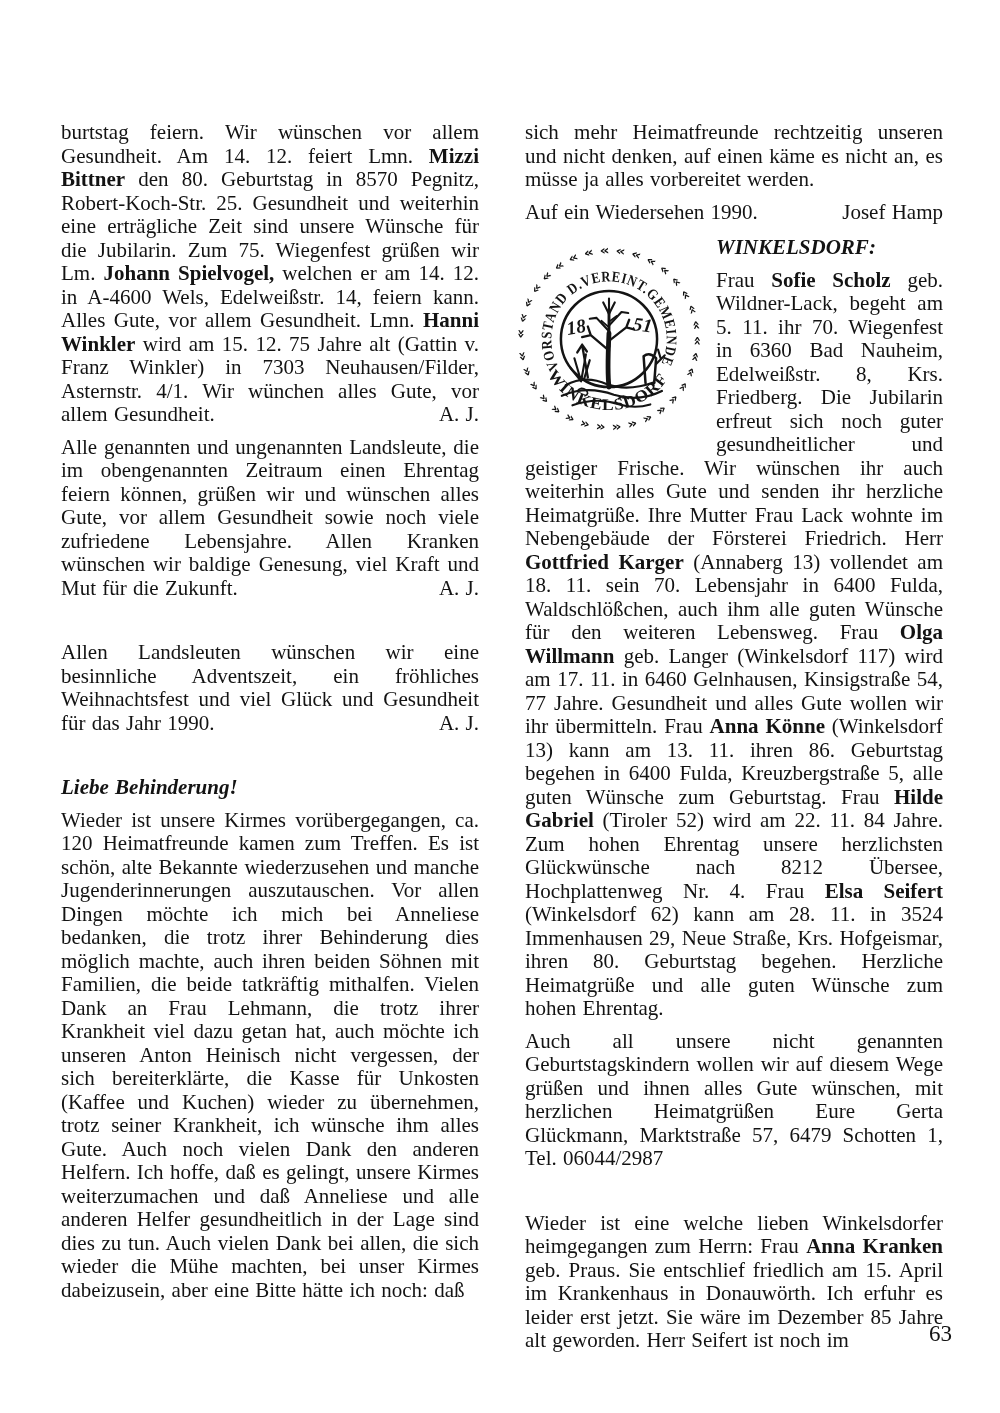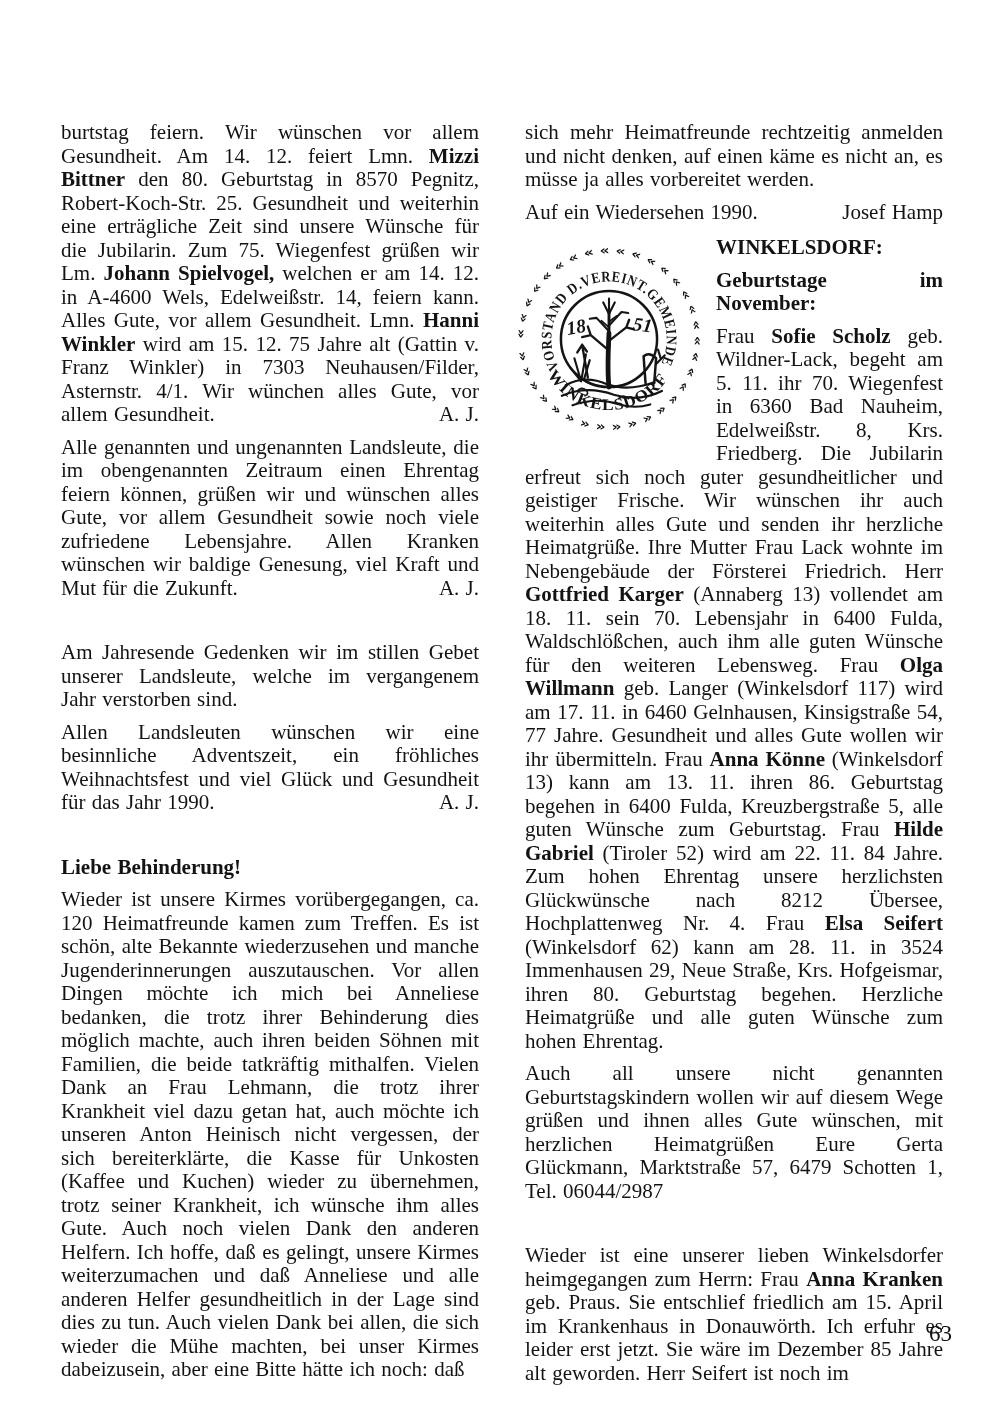"sich mehr Heimatfreunde rechtzeitig" span { text: anmelden -> unseren }
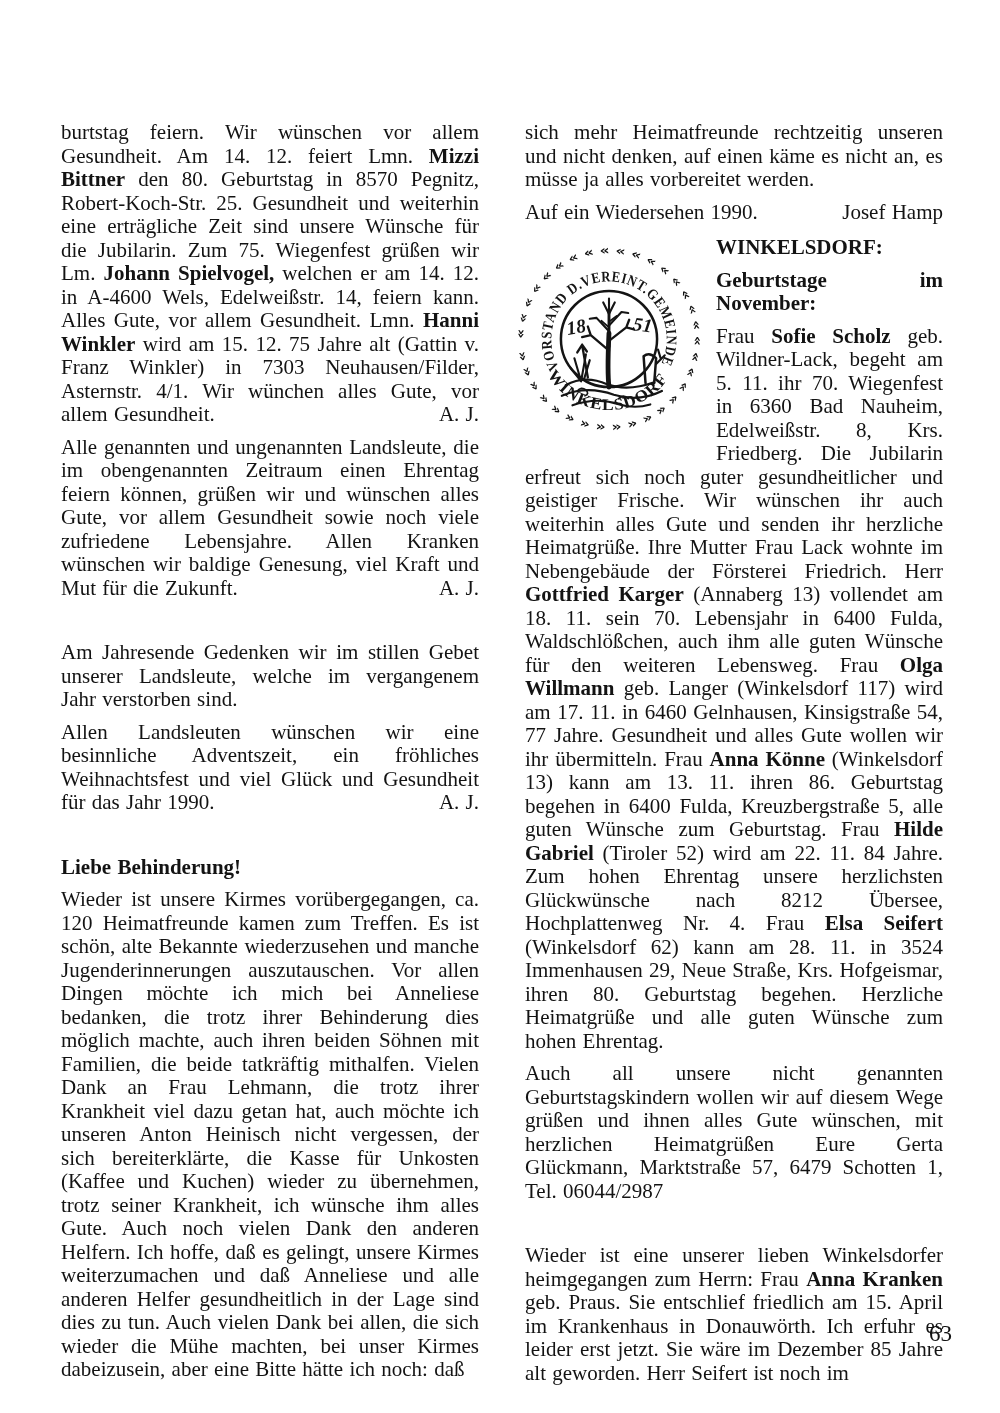"WINKELSDORF:" .hd { font-style: none -> italic }
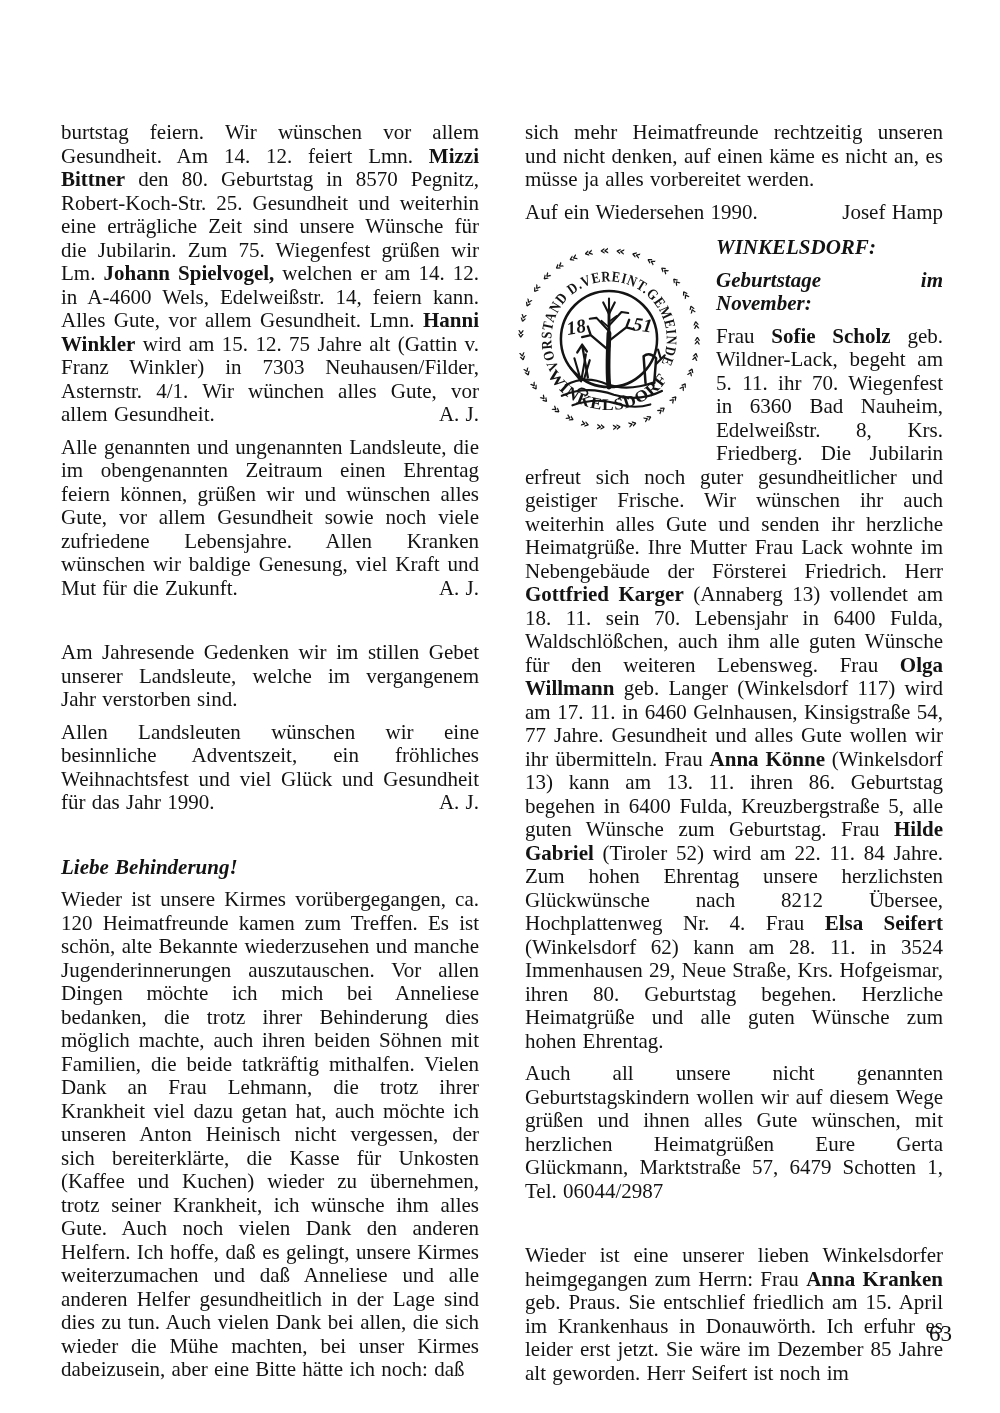"Geburtstage im November:" p.hd { html: <p>Geburtstage im November:</p> -> none }
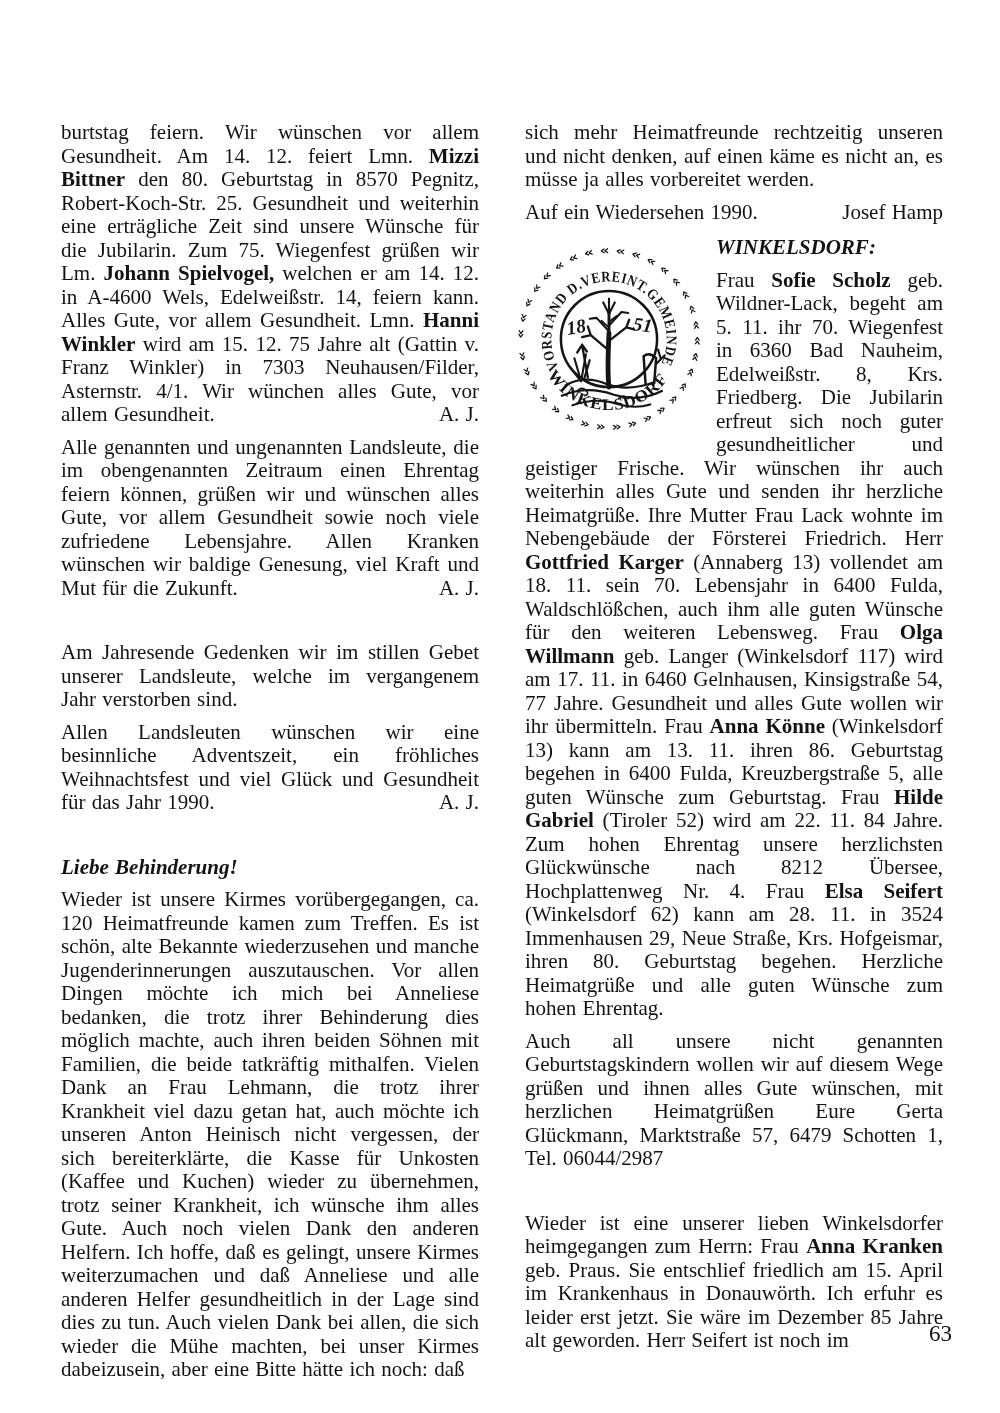"Am Jahresende Gedenken wir im" p { html: <p><span>Am Jahresende Gedenken wir im stillen Gebet unserer Landsleute, welche im vergangenem Jahr verstorben sind.</span></p> -> none }
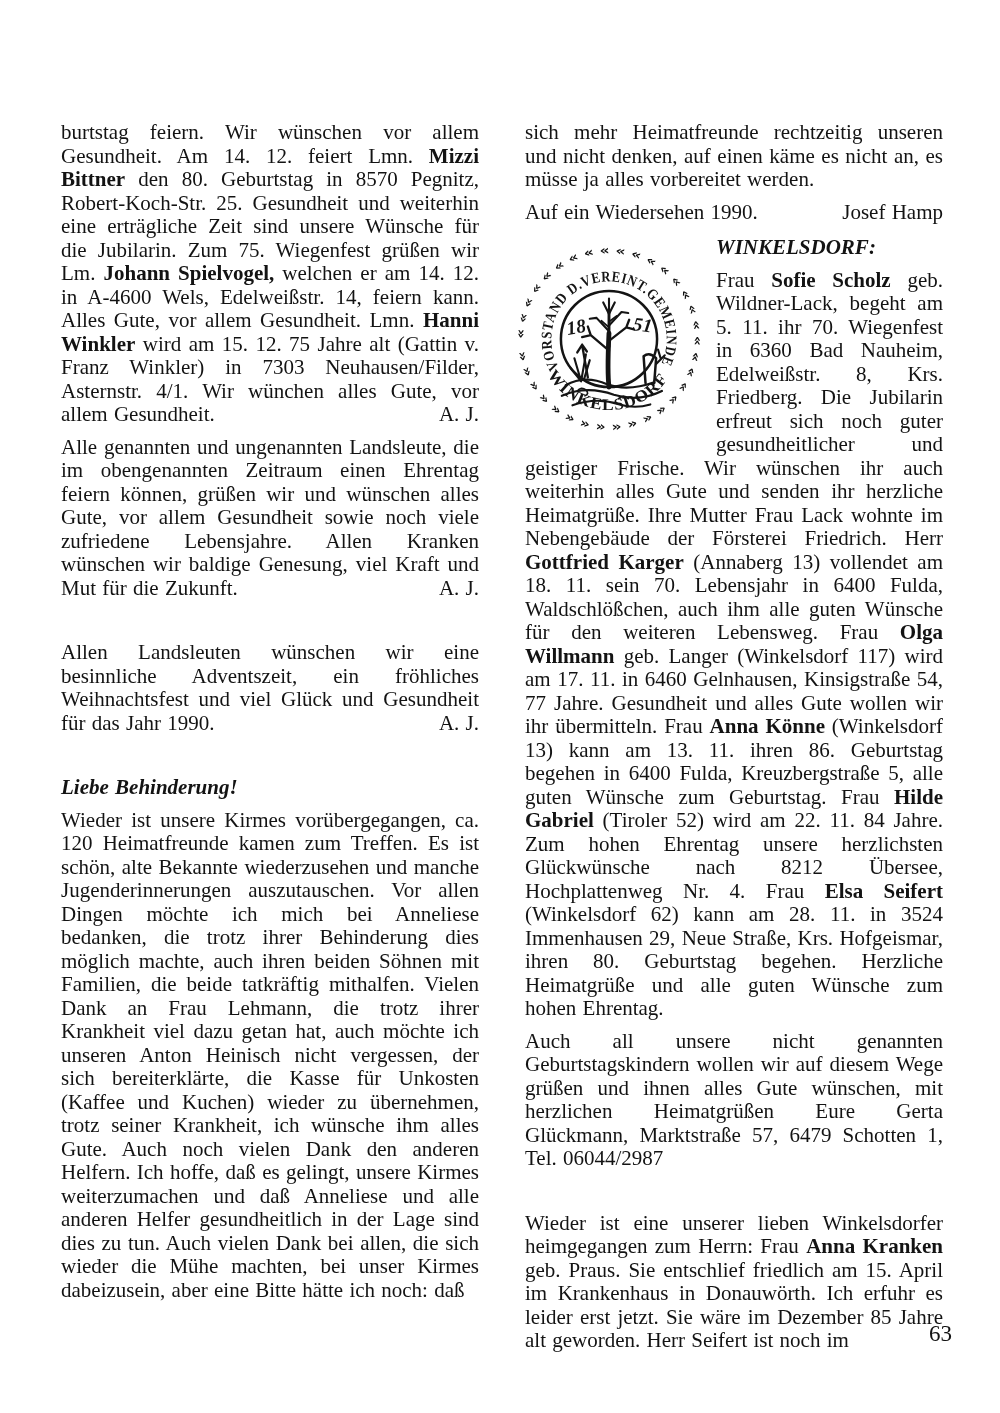"Wieder ist eine unserer lieben" span { text: unserer -> welche }
